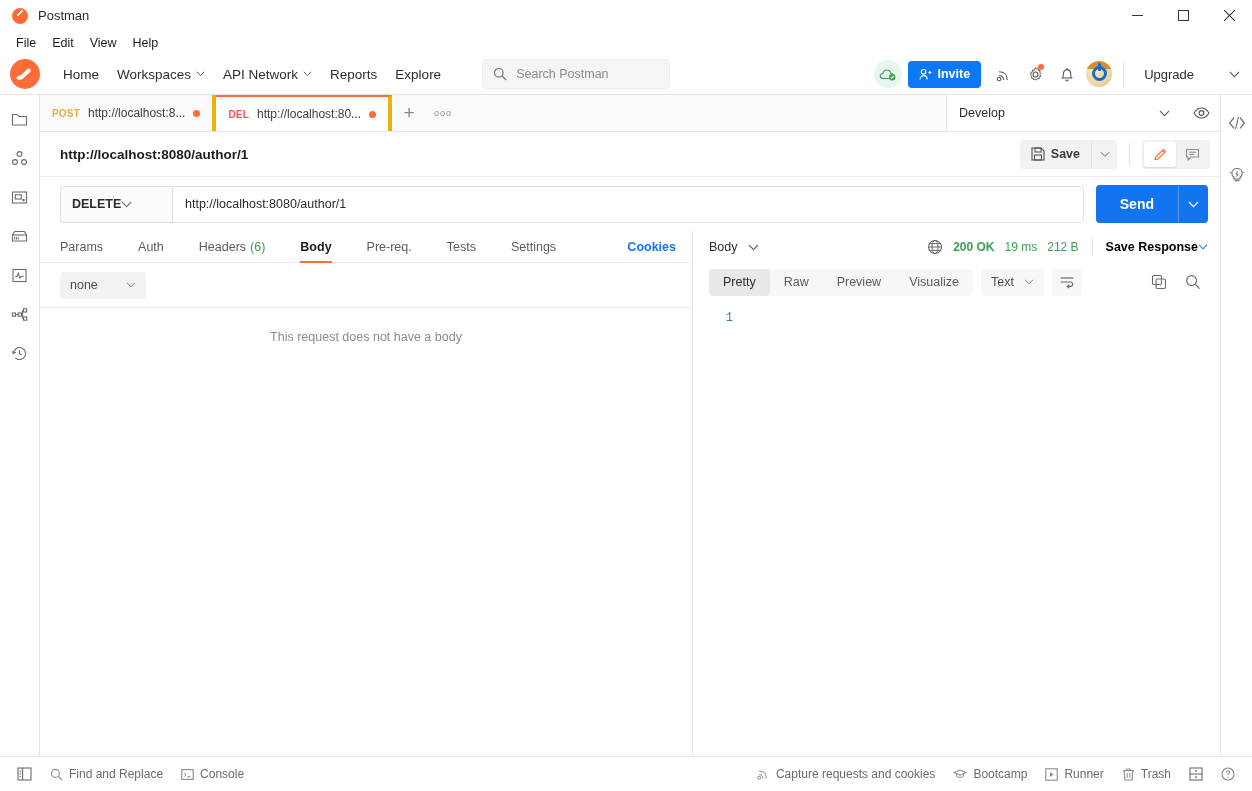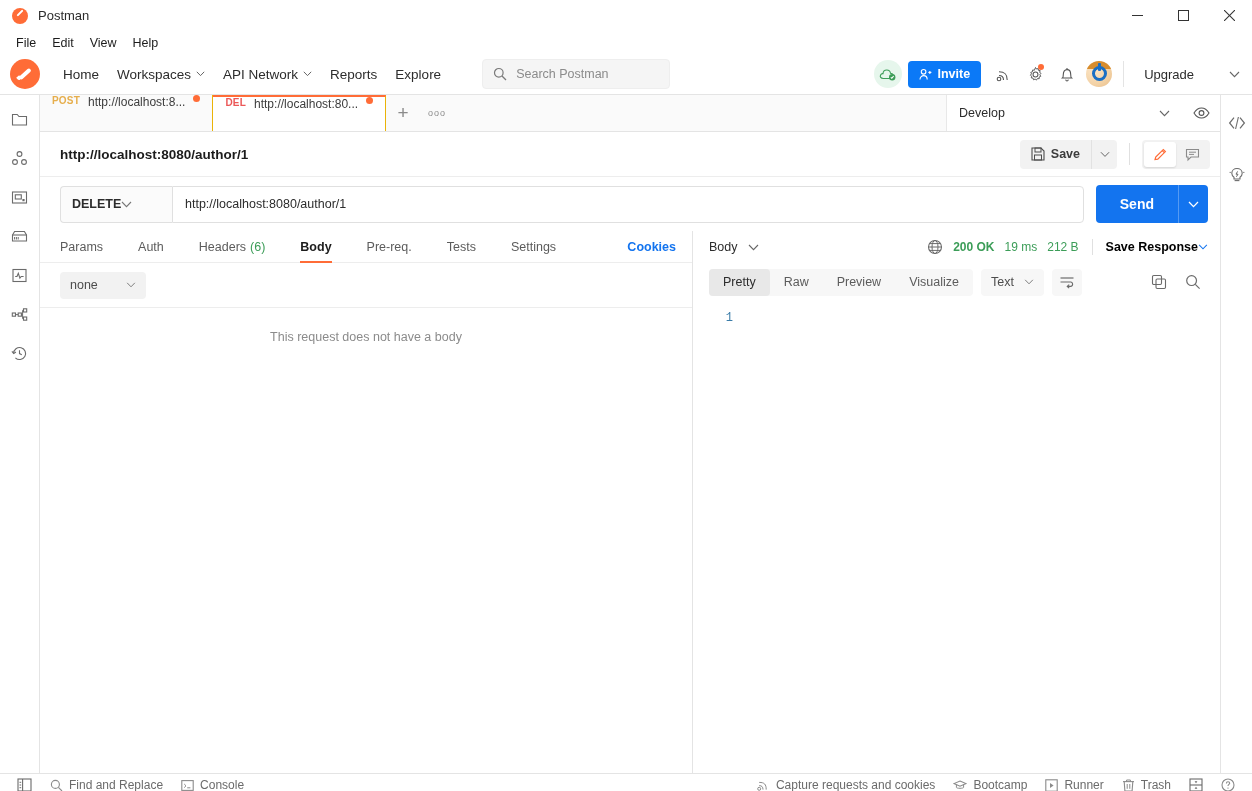"POST" .tab { align-items: flex-start -> center; border-right: 1px solid #eab308 -> 4px solid #eab308 }
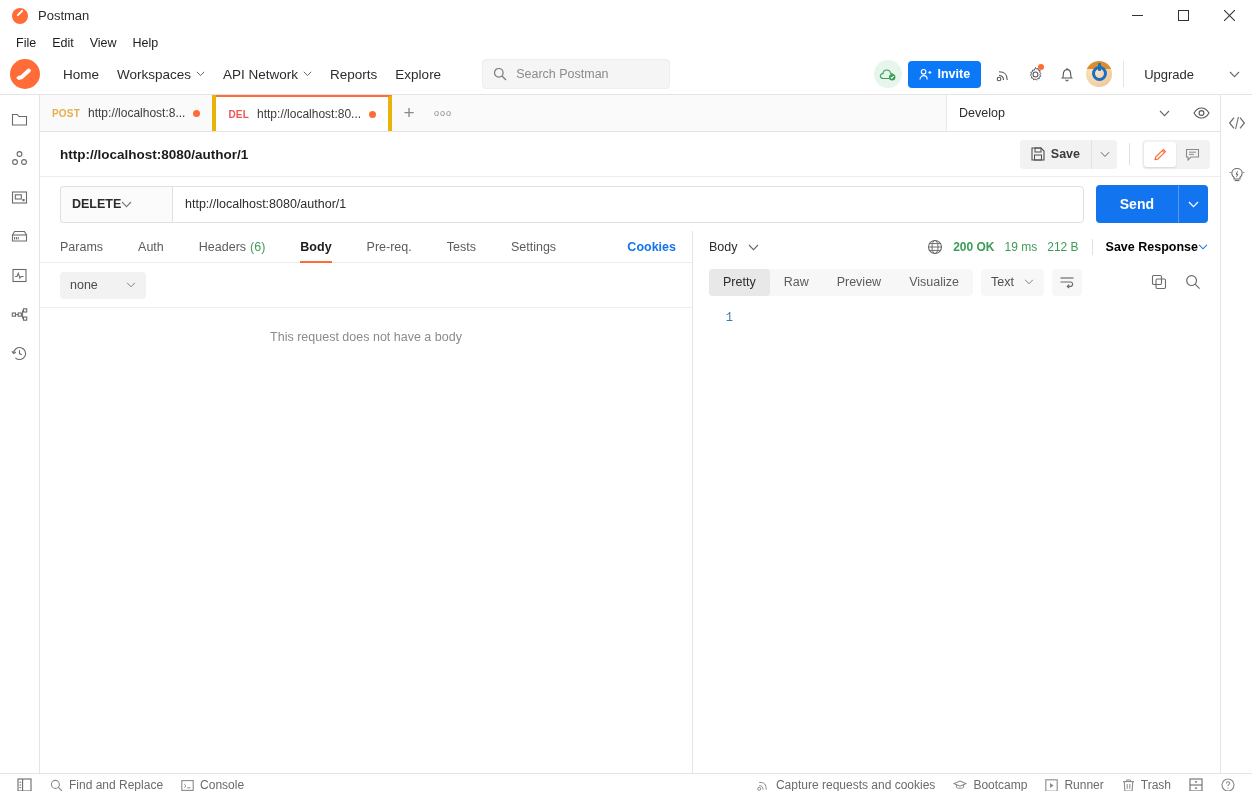"Find and Replace" .statusbar { align-items: flex-start -> center; height: 18px -> 35px }
